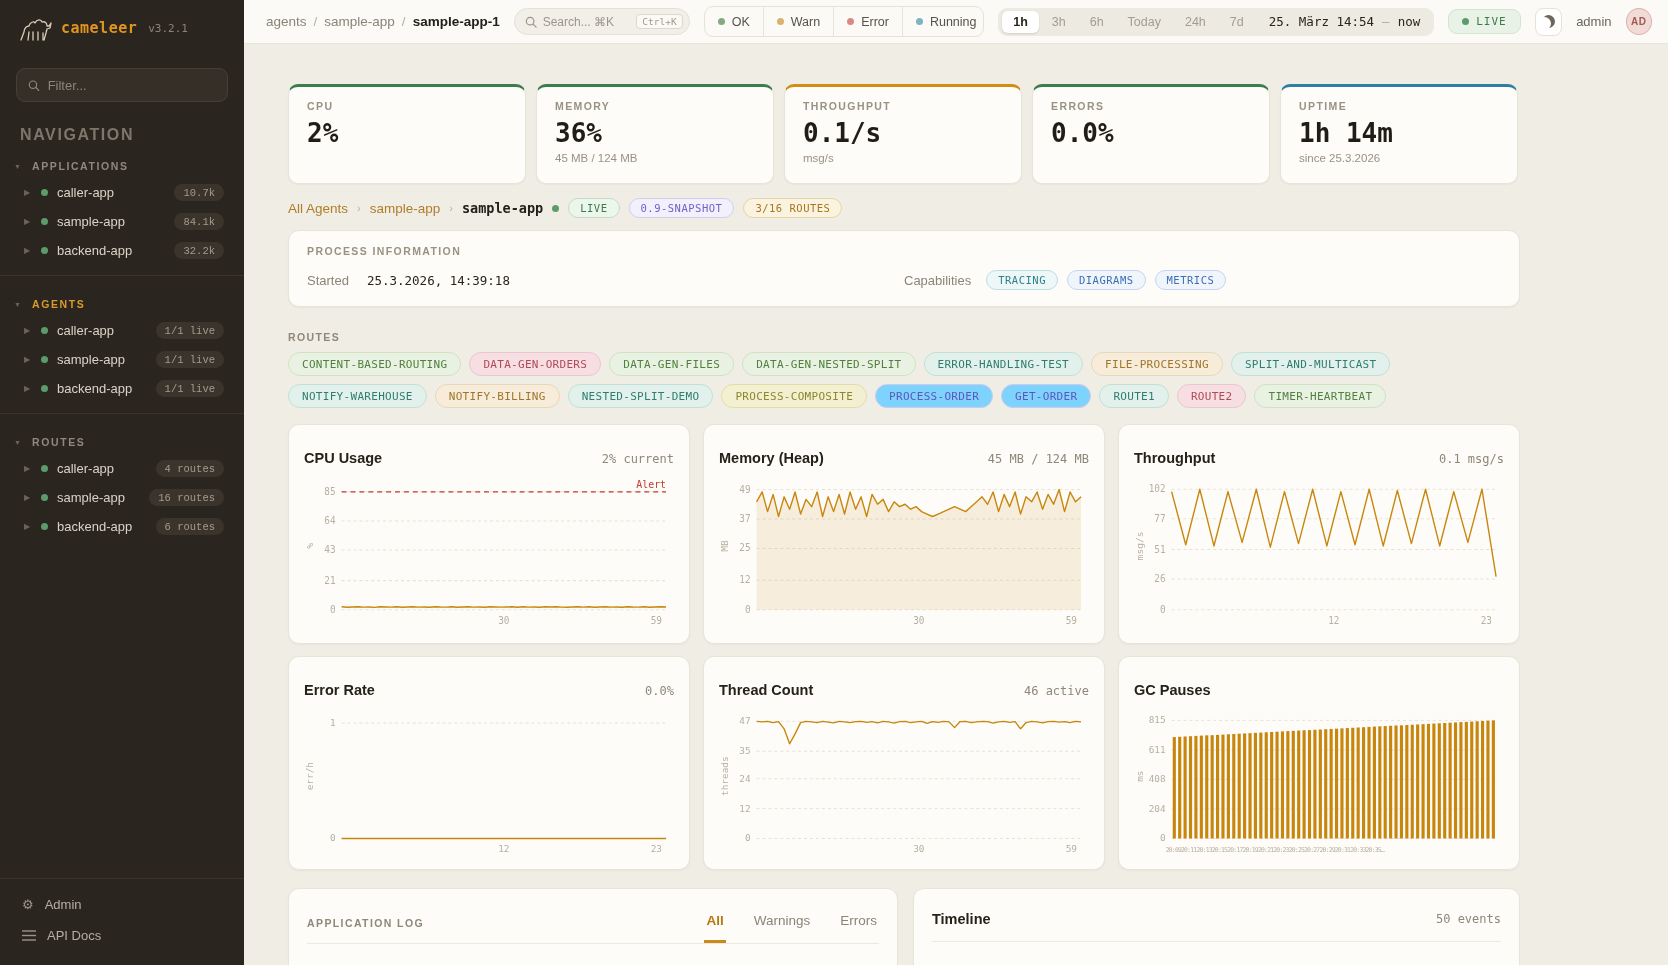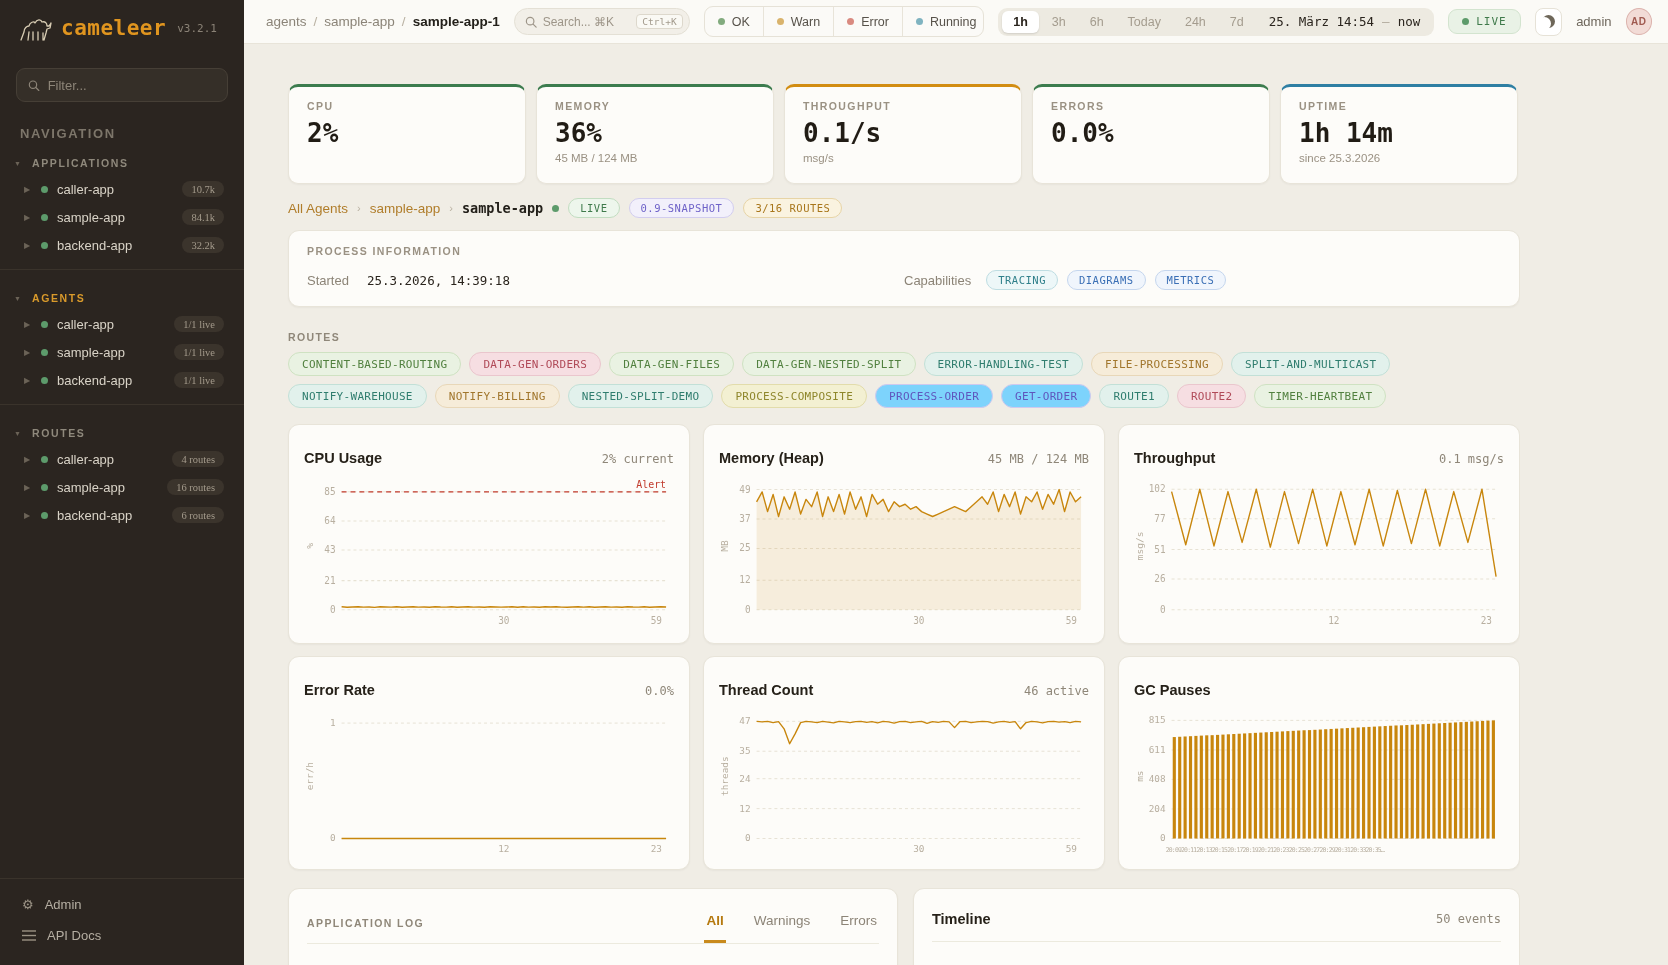"cameleer" .logo-name { font-size: 21px -> 15px }
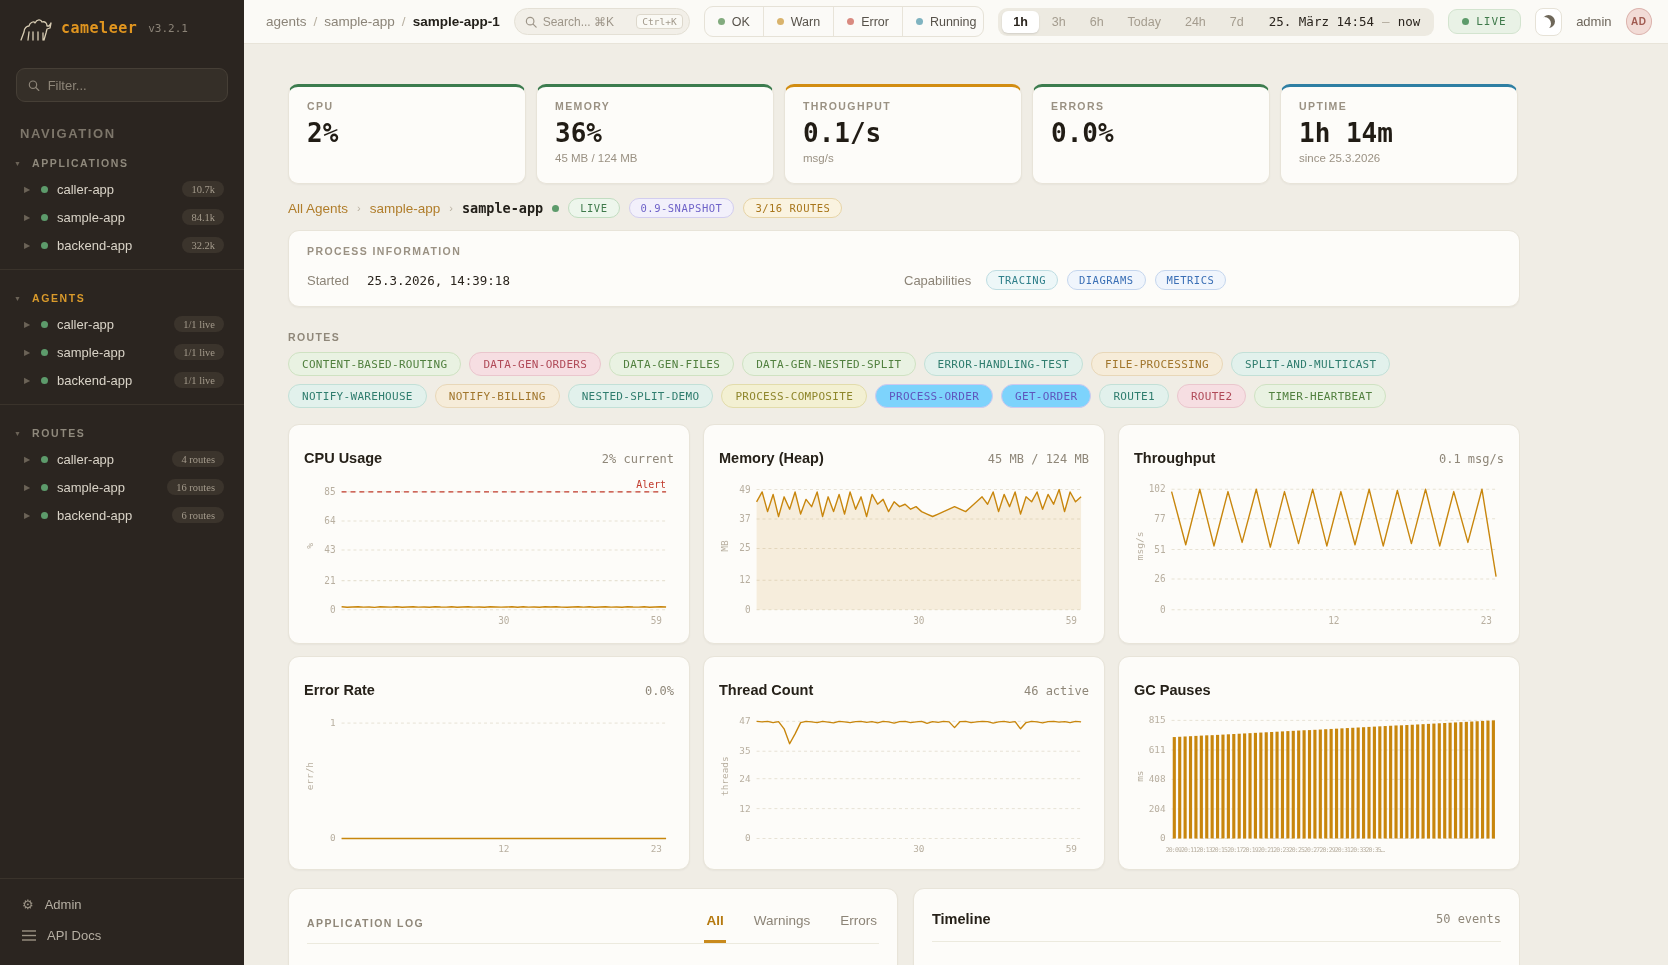"NAVIGATION" .nav-label { font-size: 13px -> 16px }
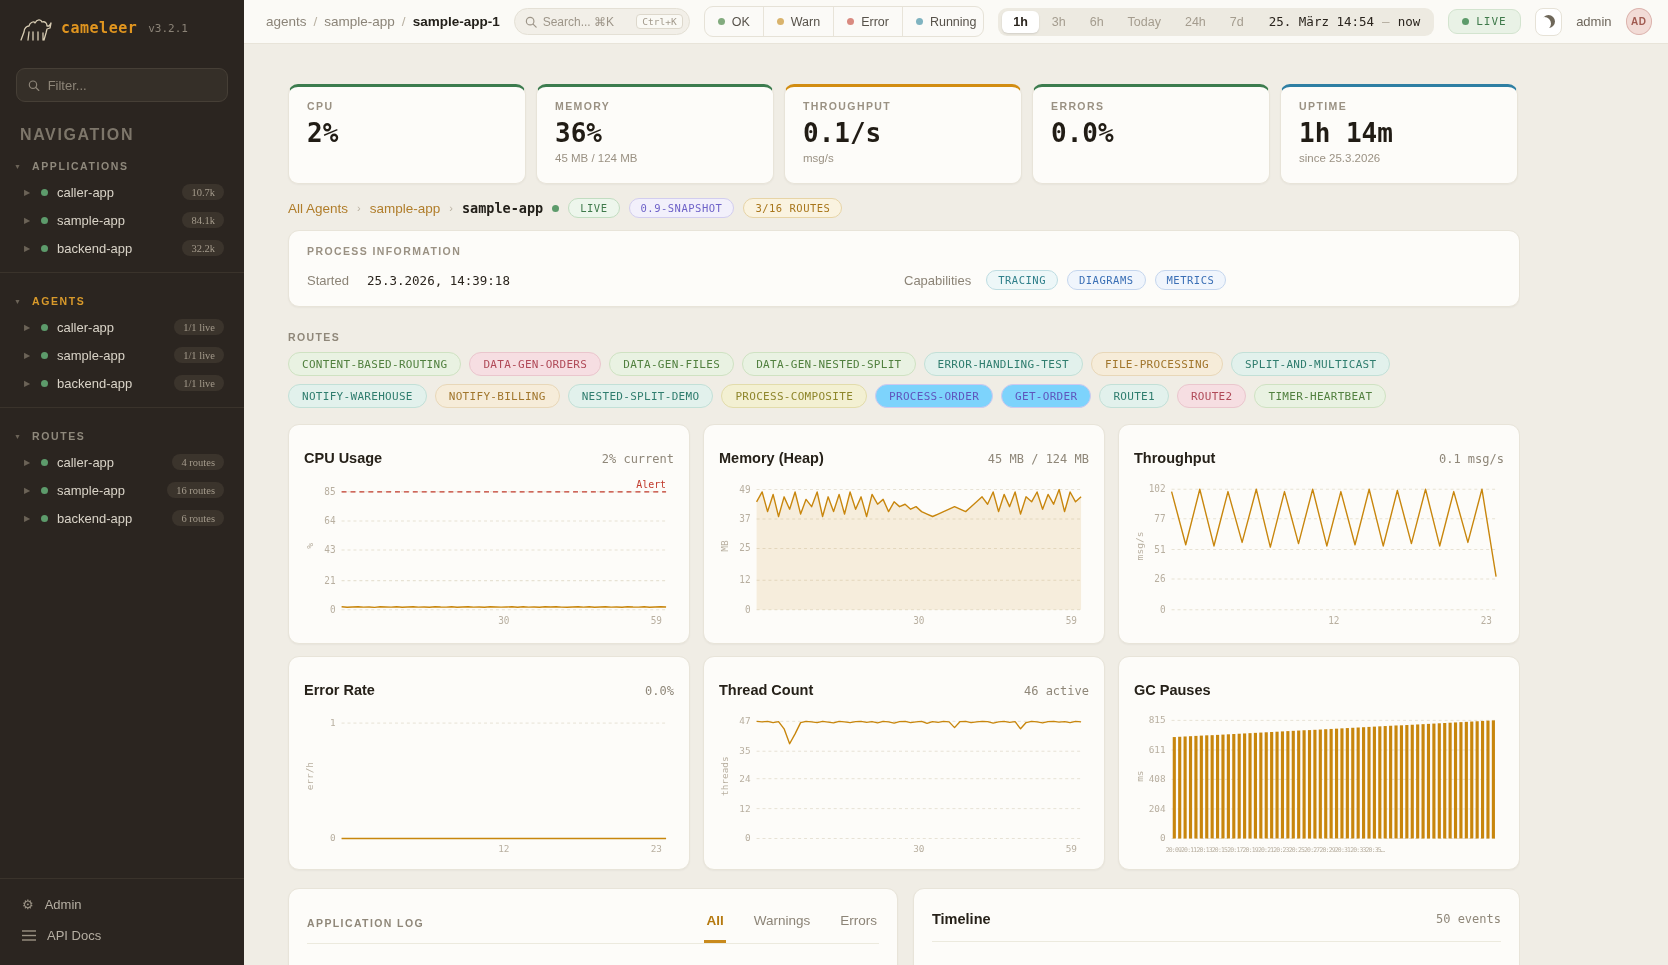"10.7k" .nav-badge { font-family: Liberation Serif, serif -> Liberation Mono, monospace }
